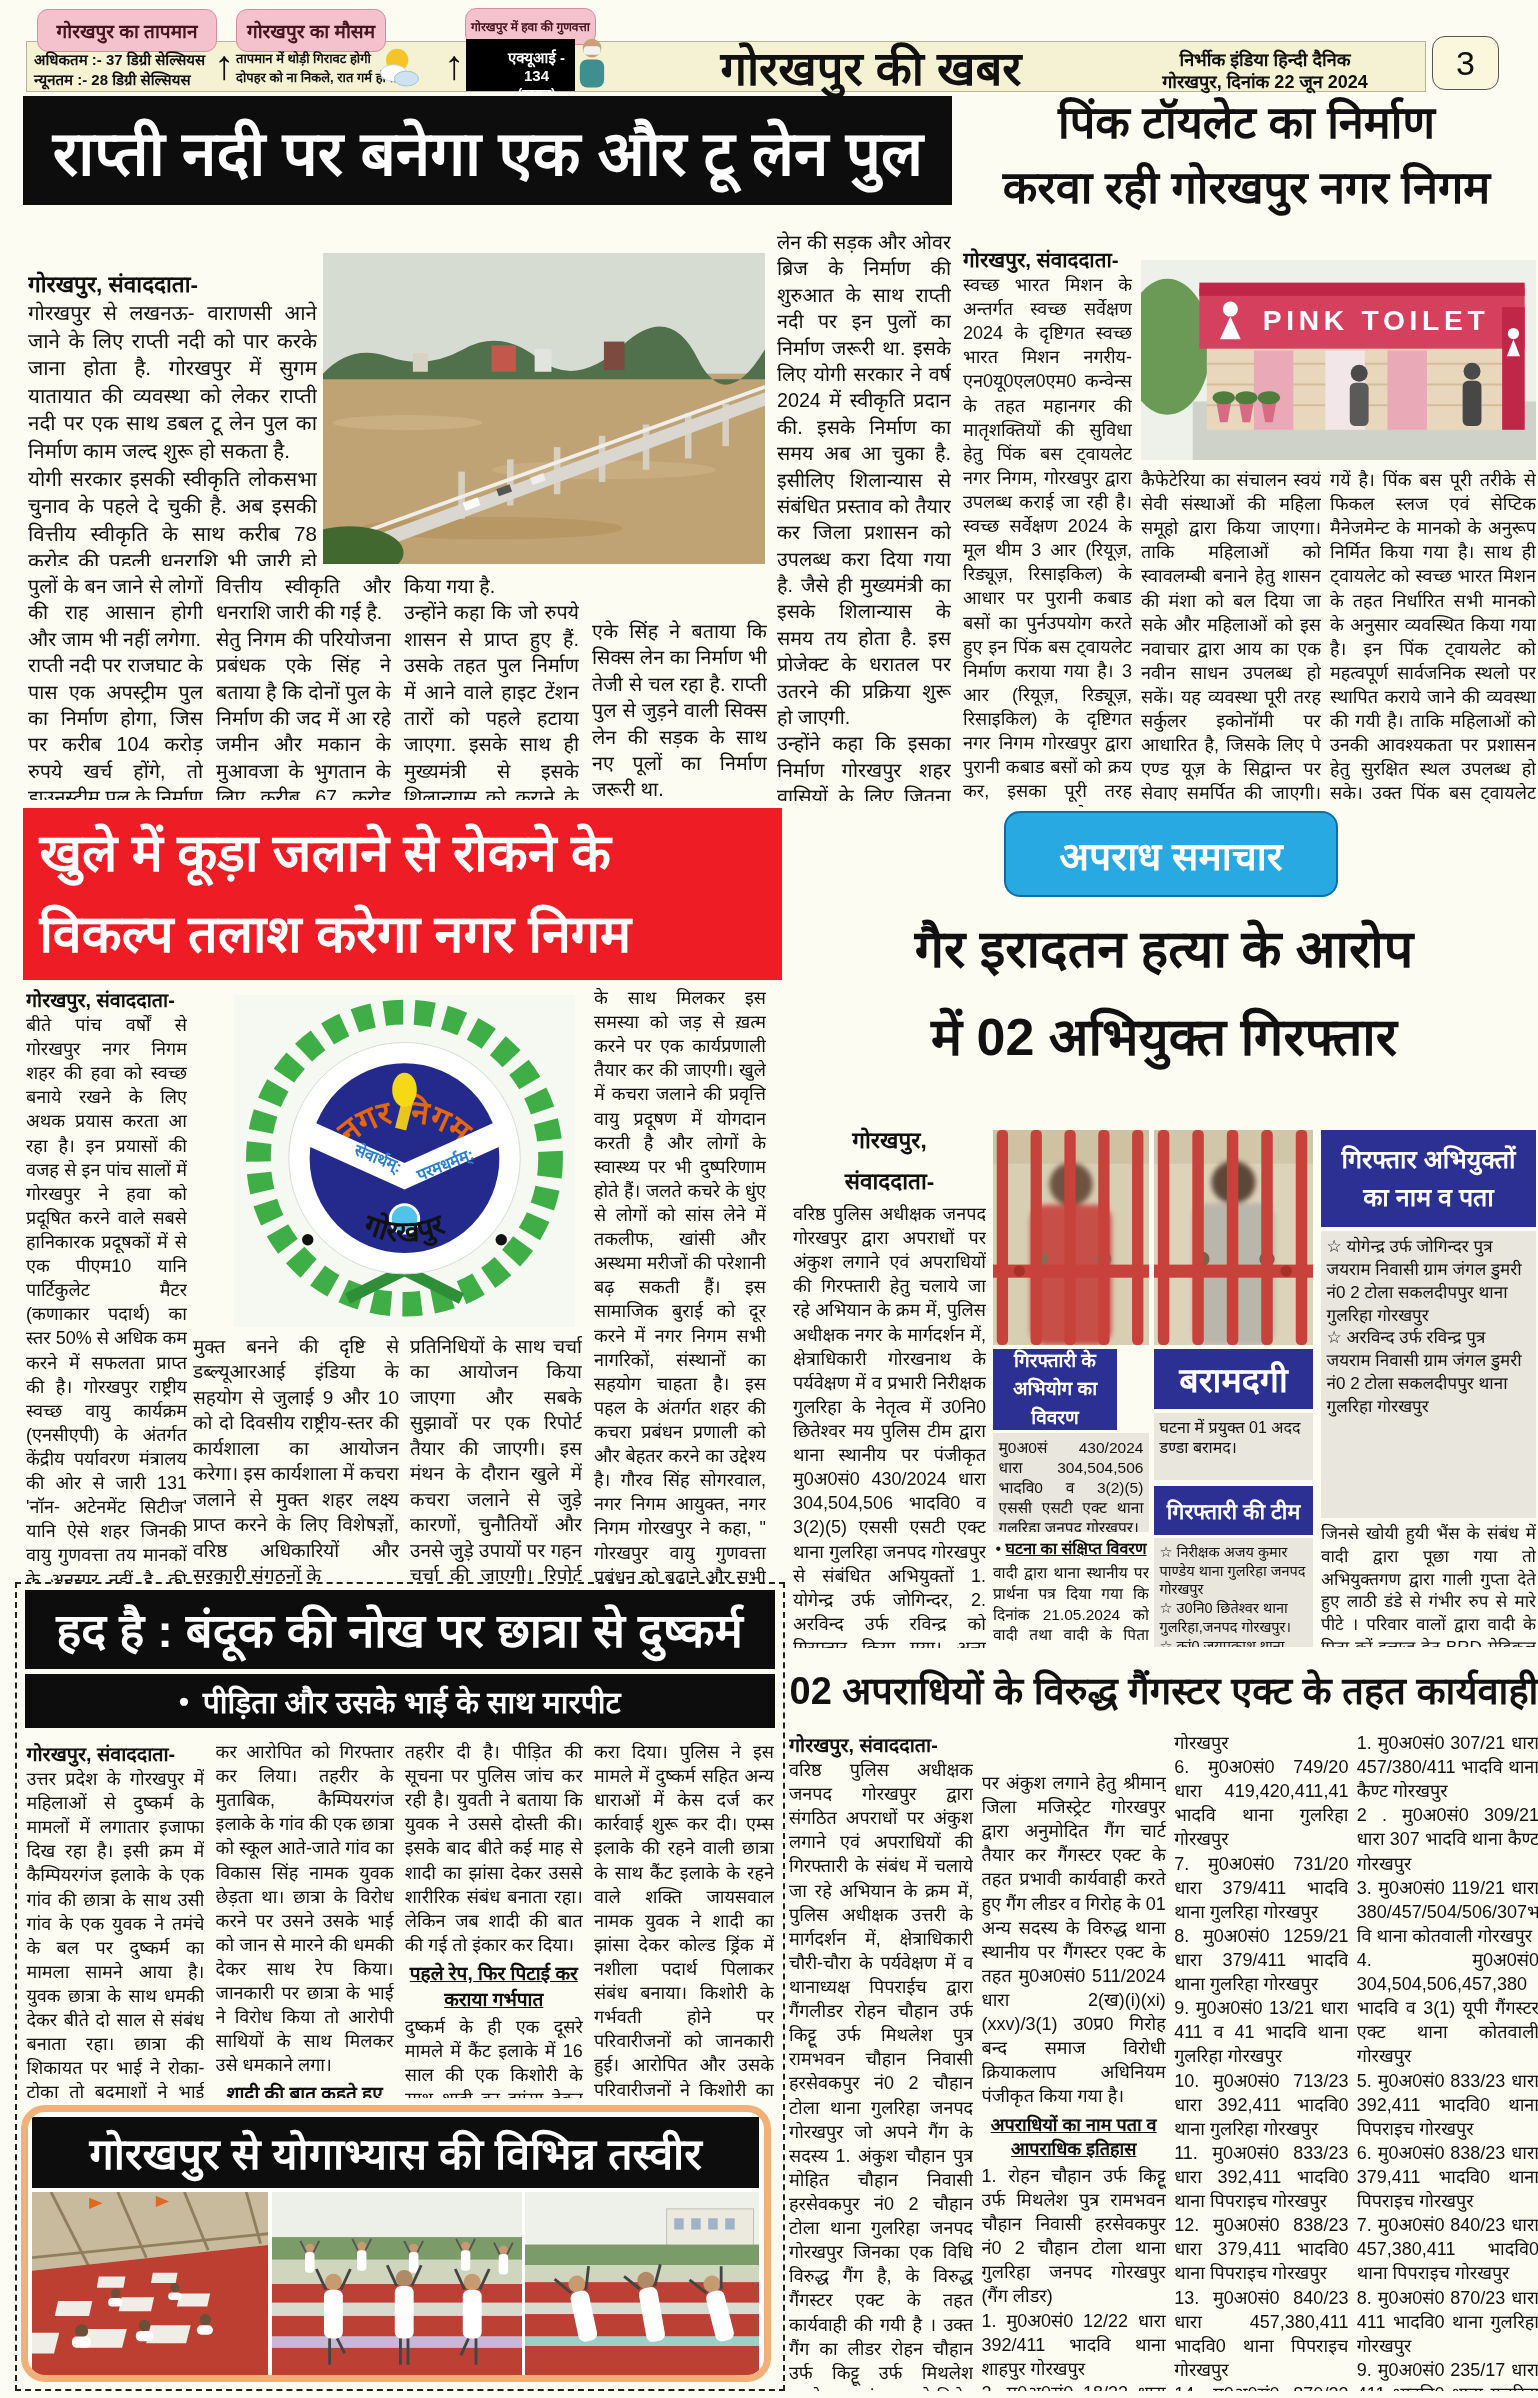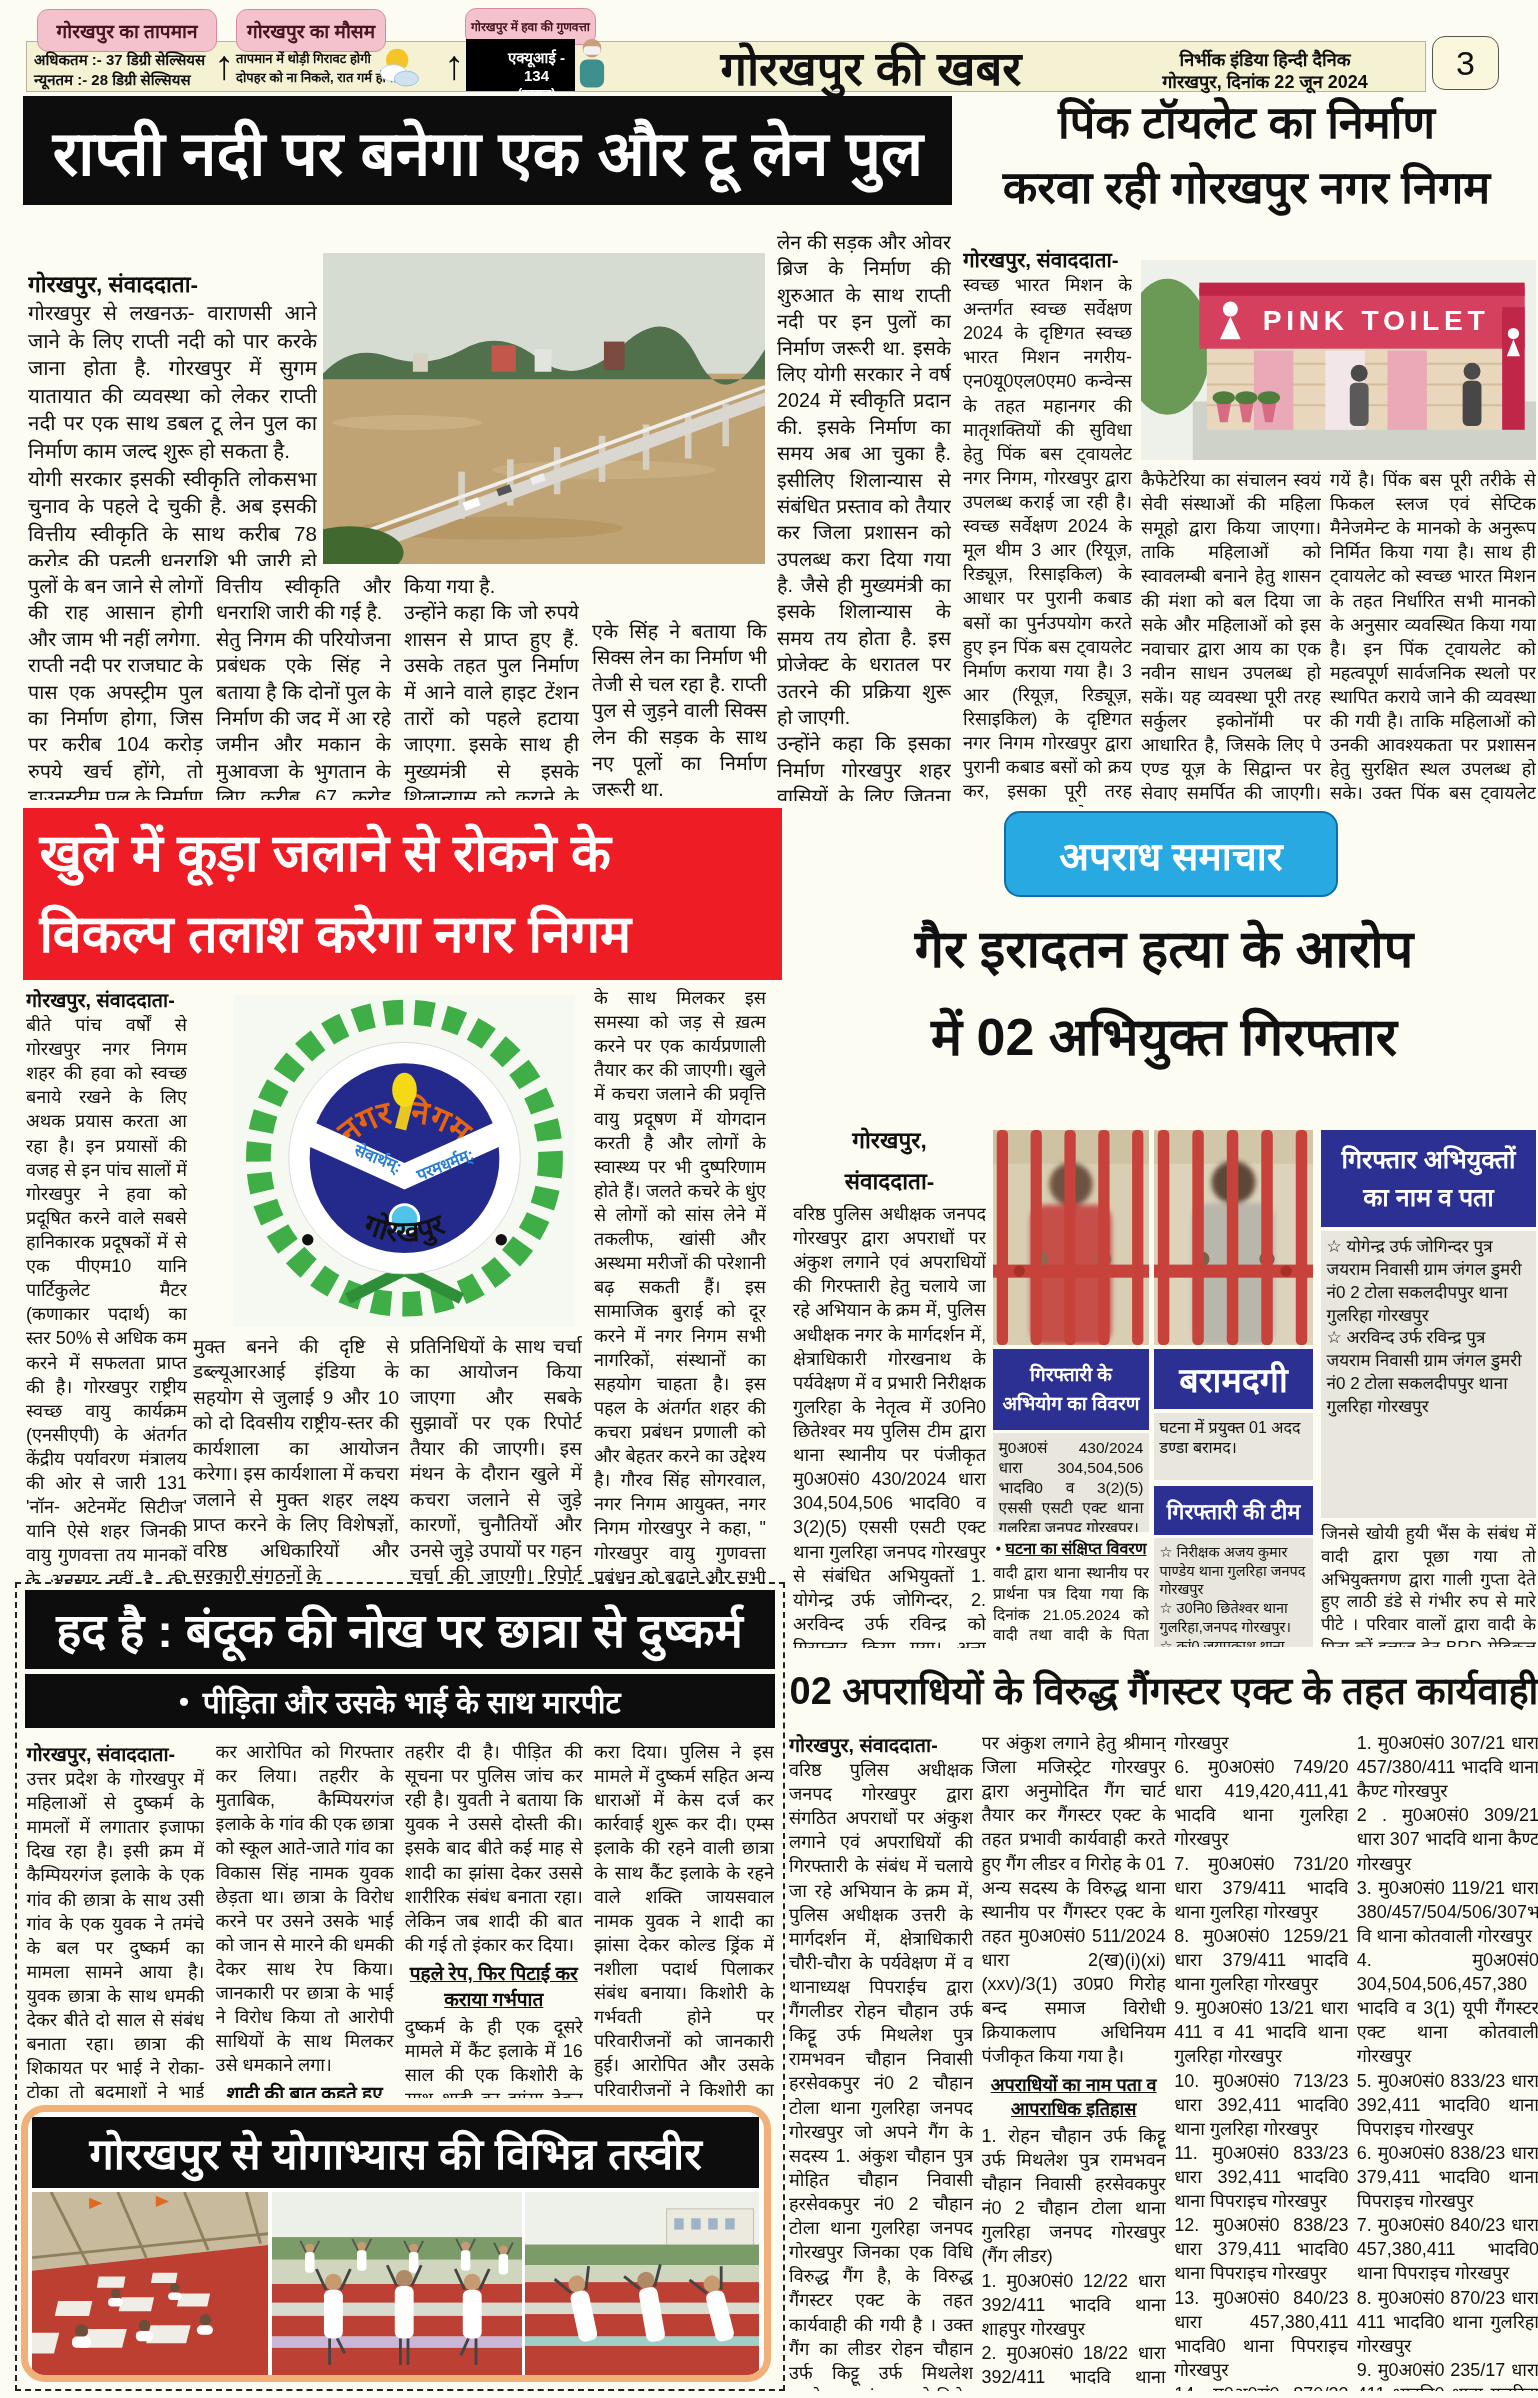"गिरफ्तारी के" div.abs { width: 156px -> 124px }
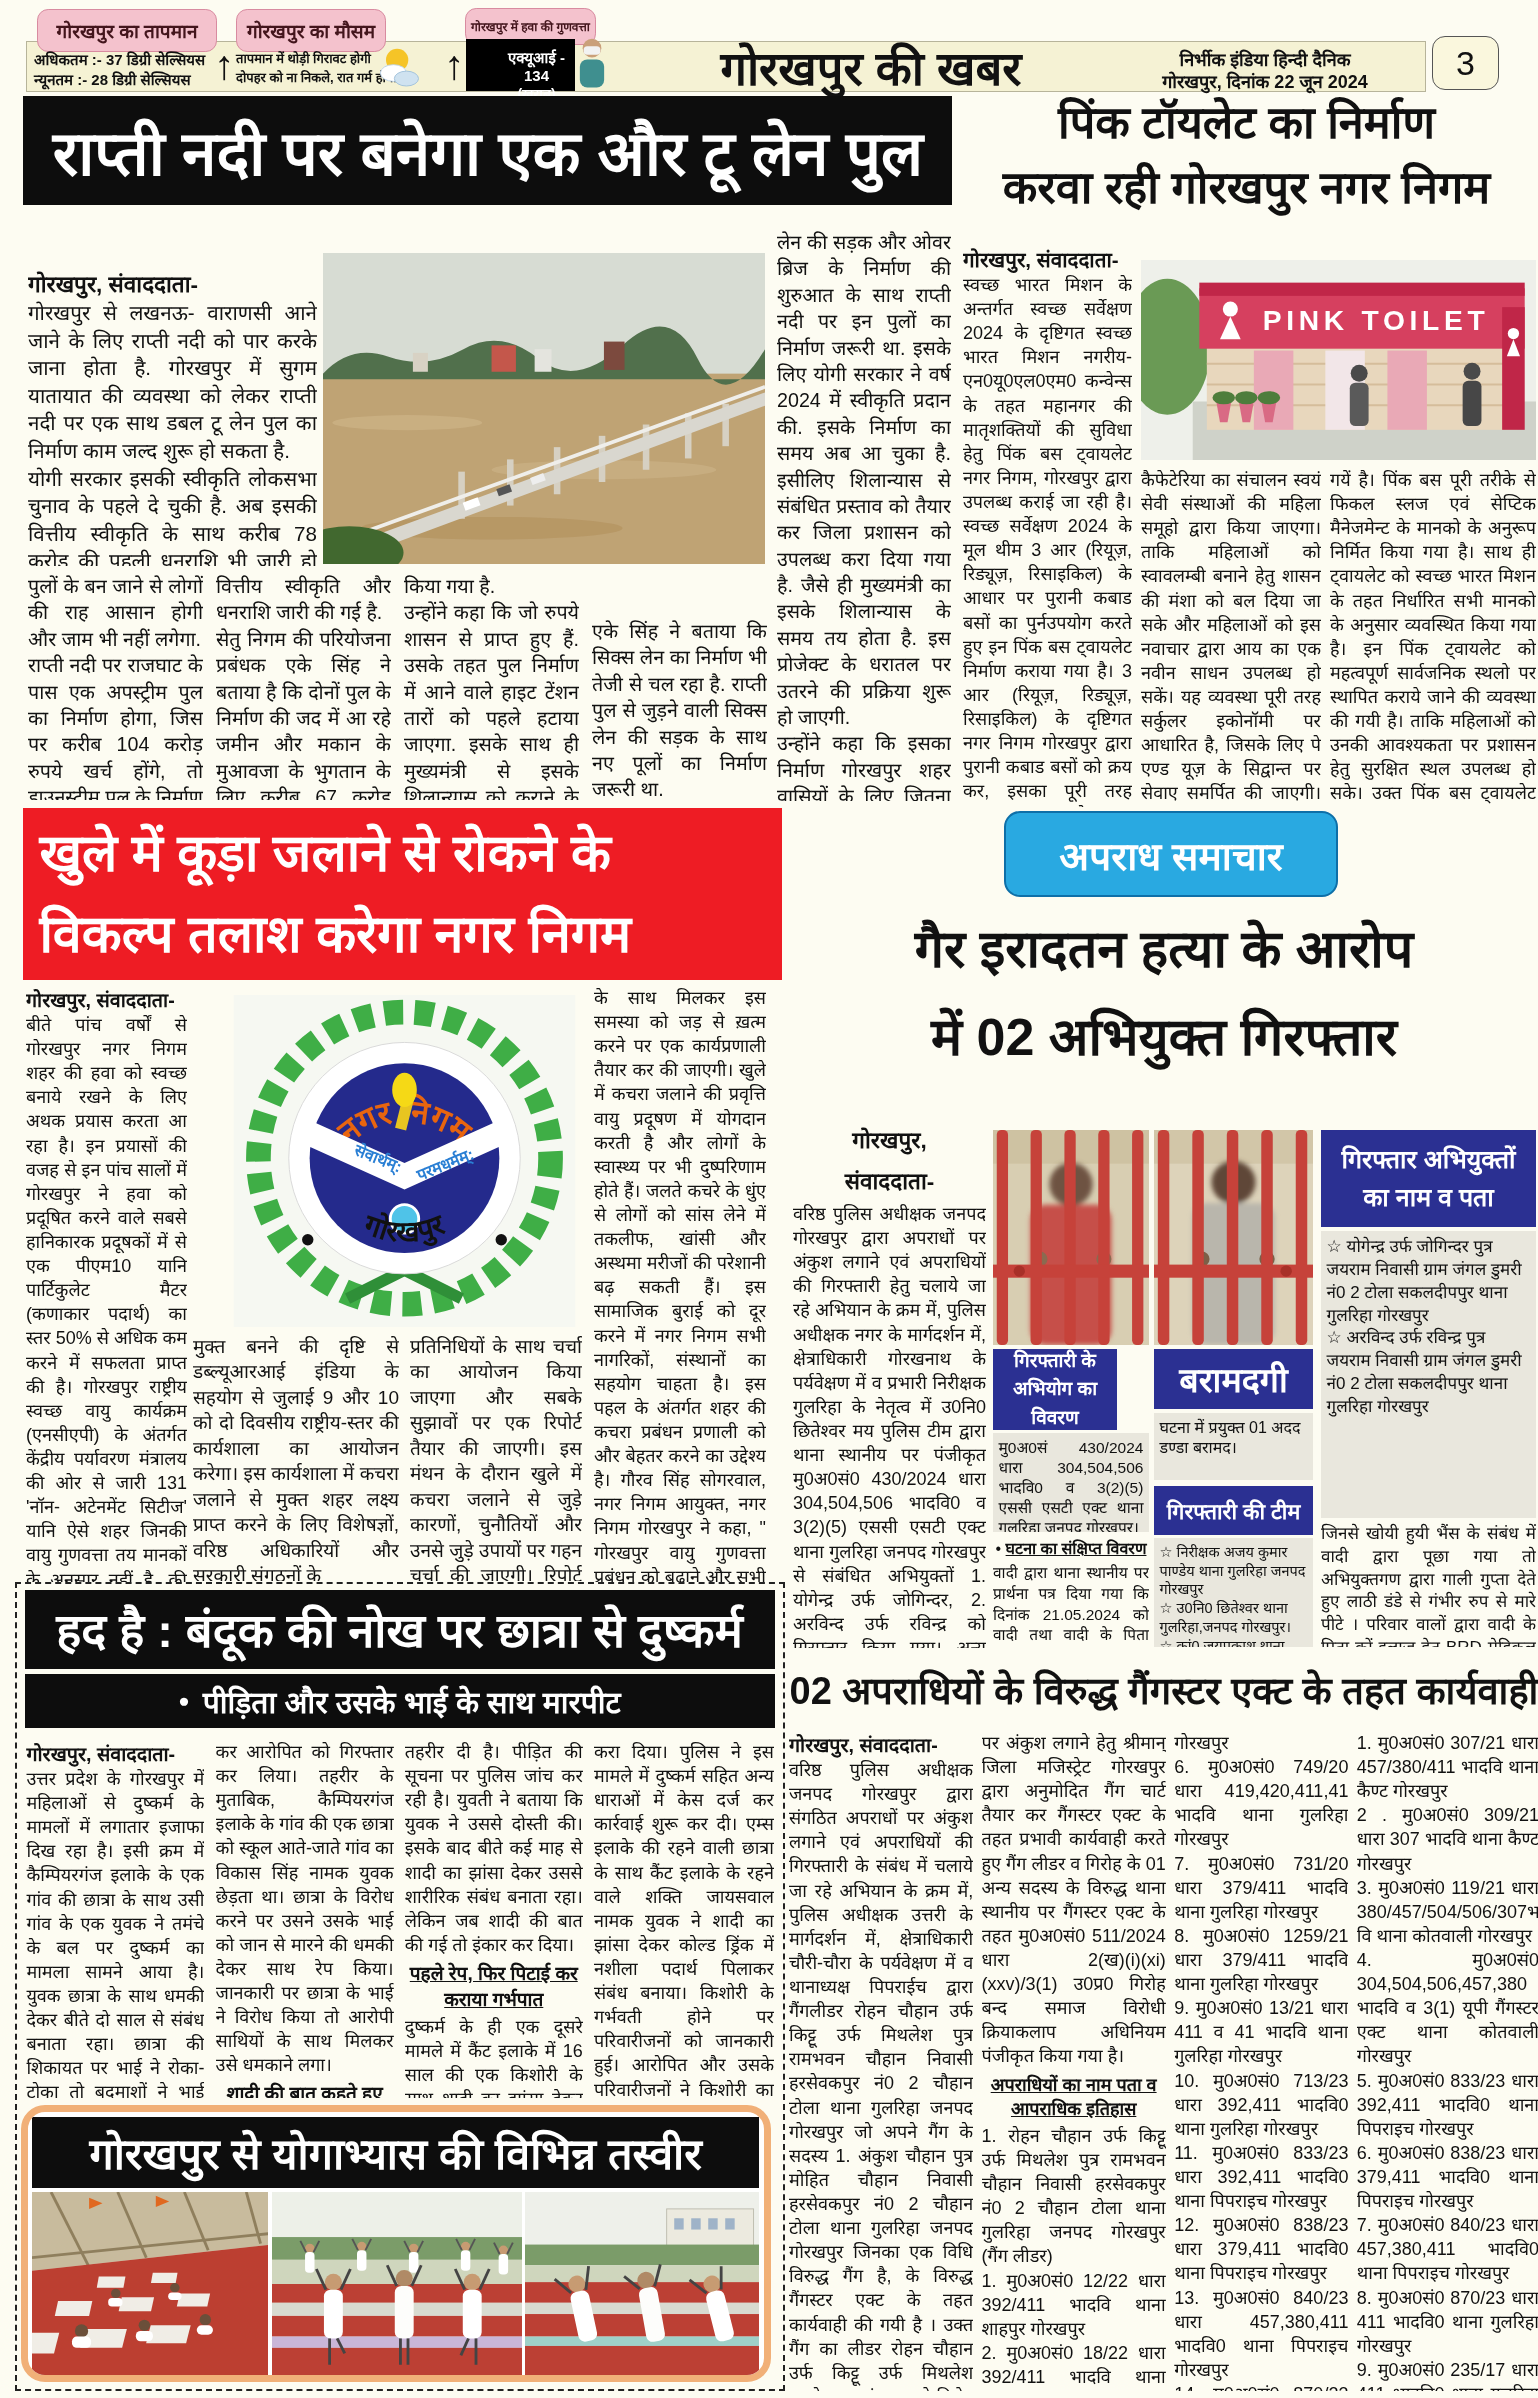"पर अंकुश लगाने हेतु श्रीमान्" div.coltext { margin-top: none -> 40px }
